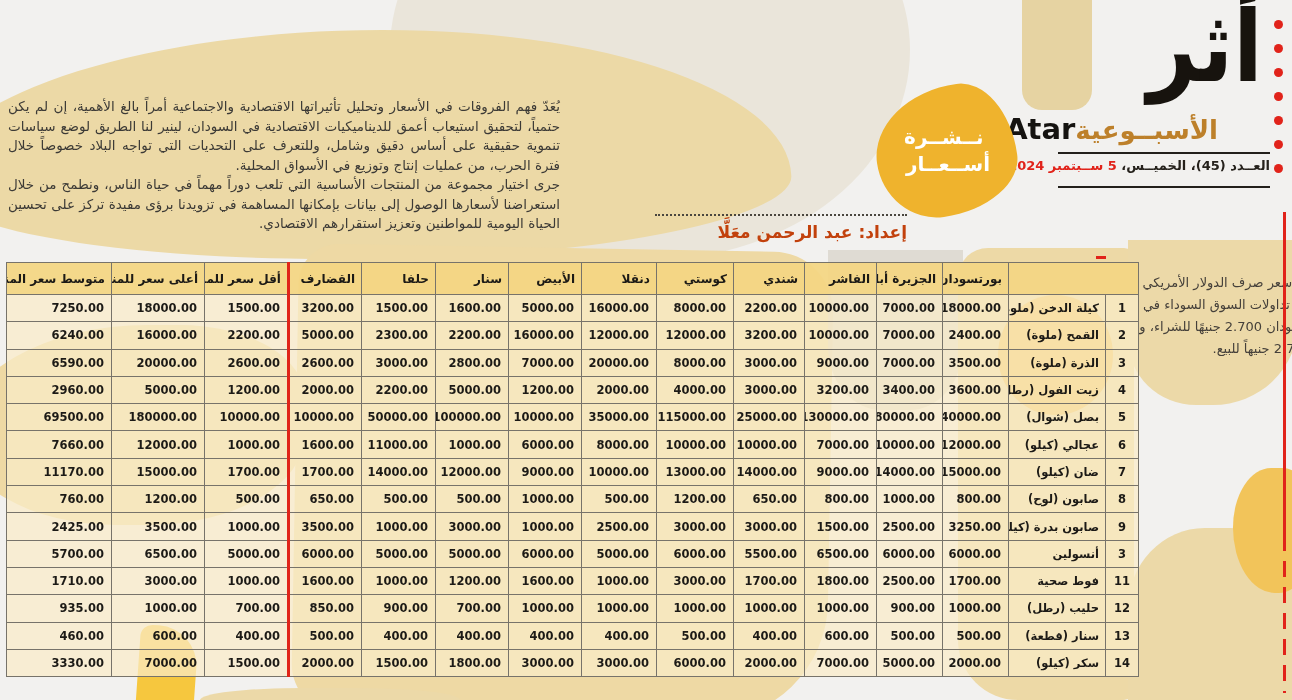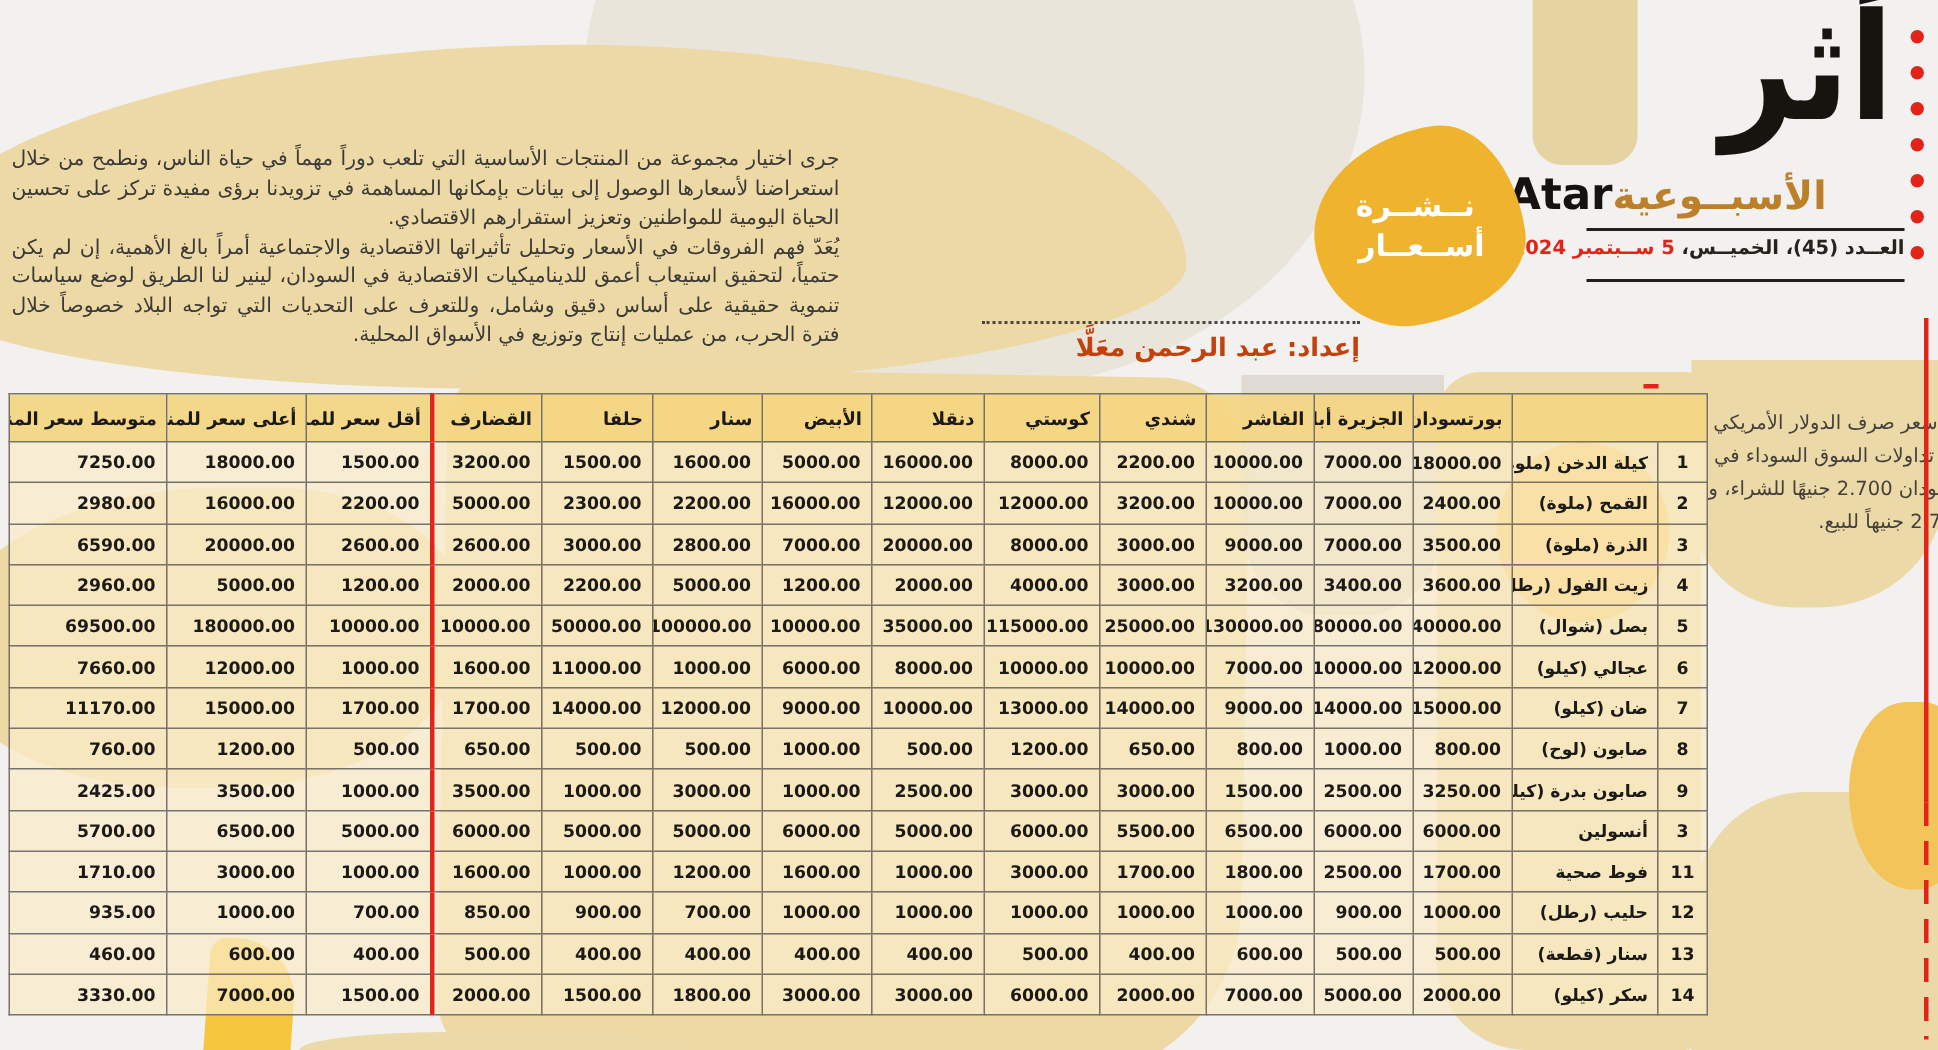"جرى اختيار مجموعة من المنتجات" p { order: before "يُعَدّ فهم الفروقات في الأسعار" -> after "يُعَدّ فهم الفروقات في الأسعار" }
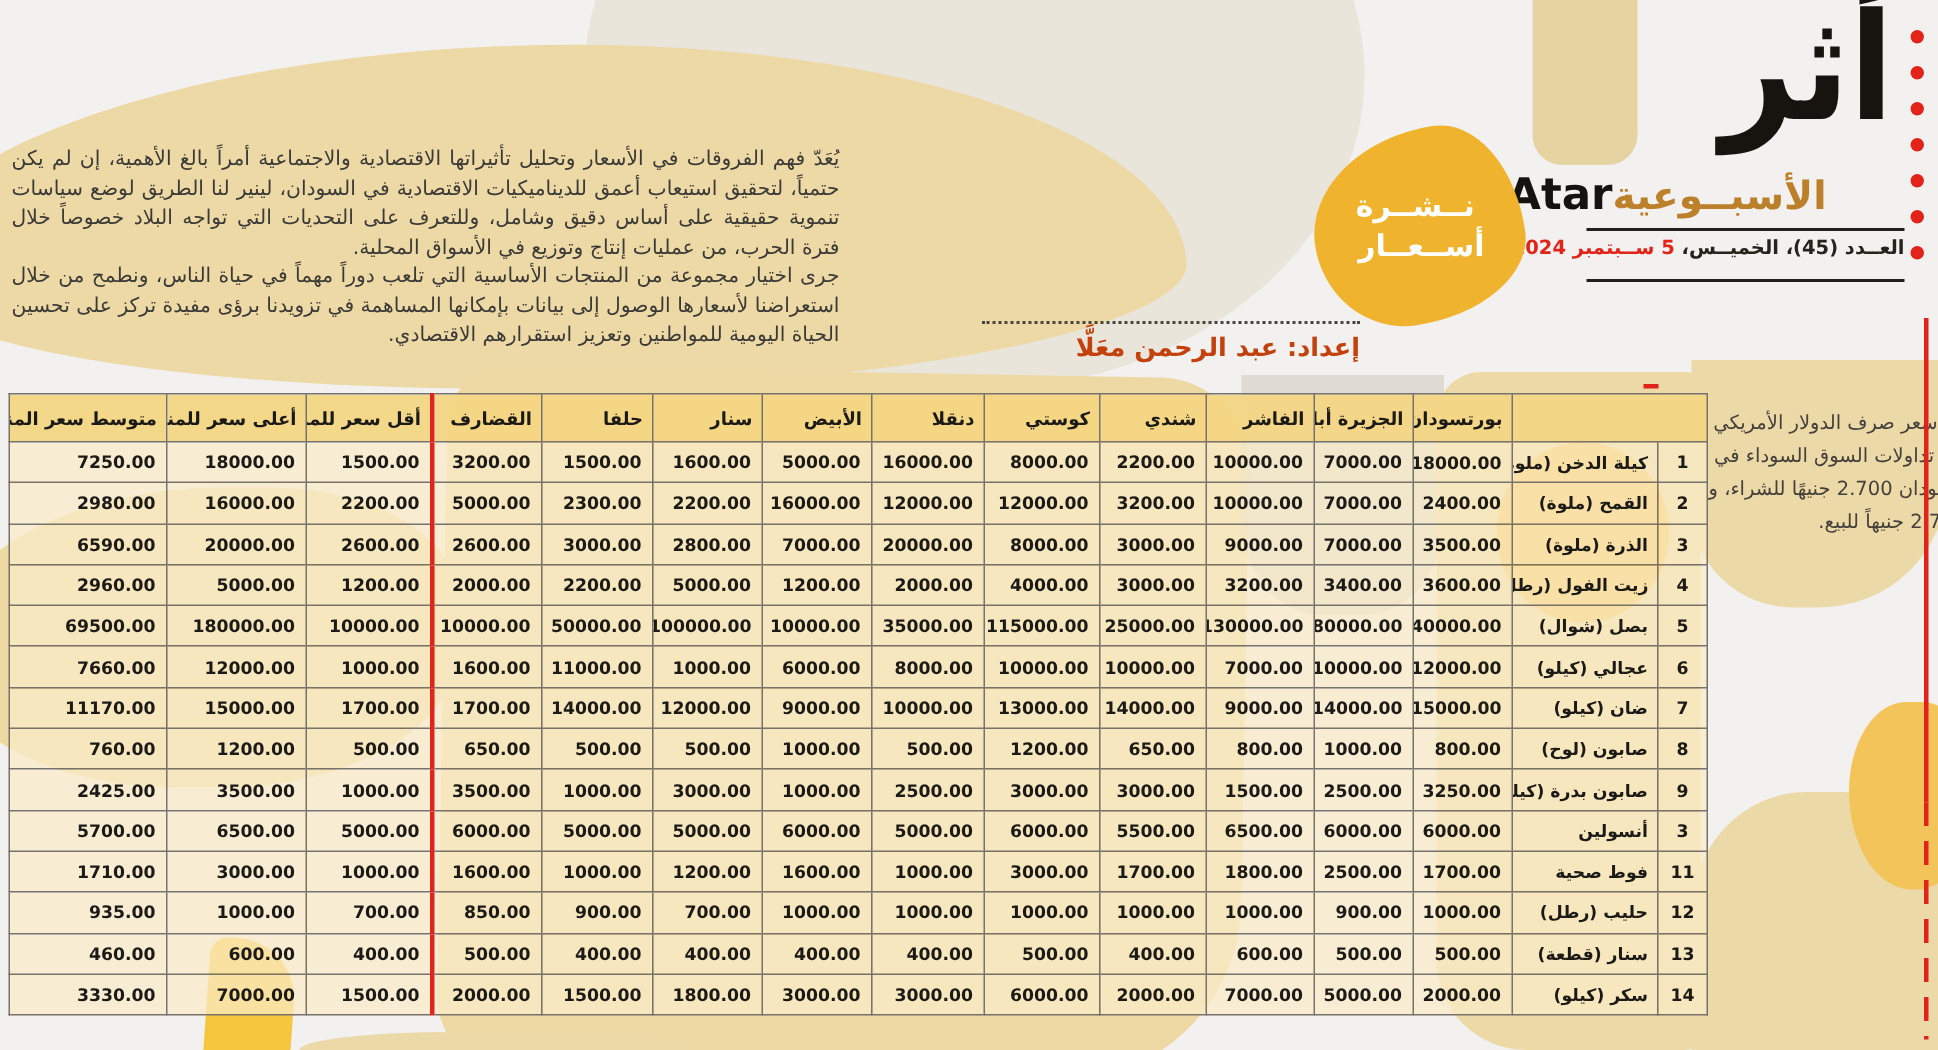"2980.00" td { text: 2980.00 -> 6240.00 }
